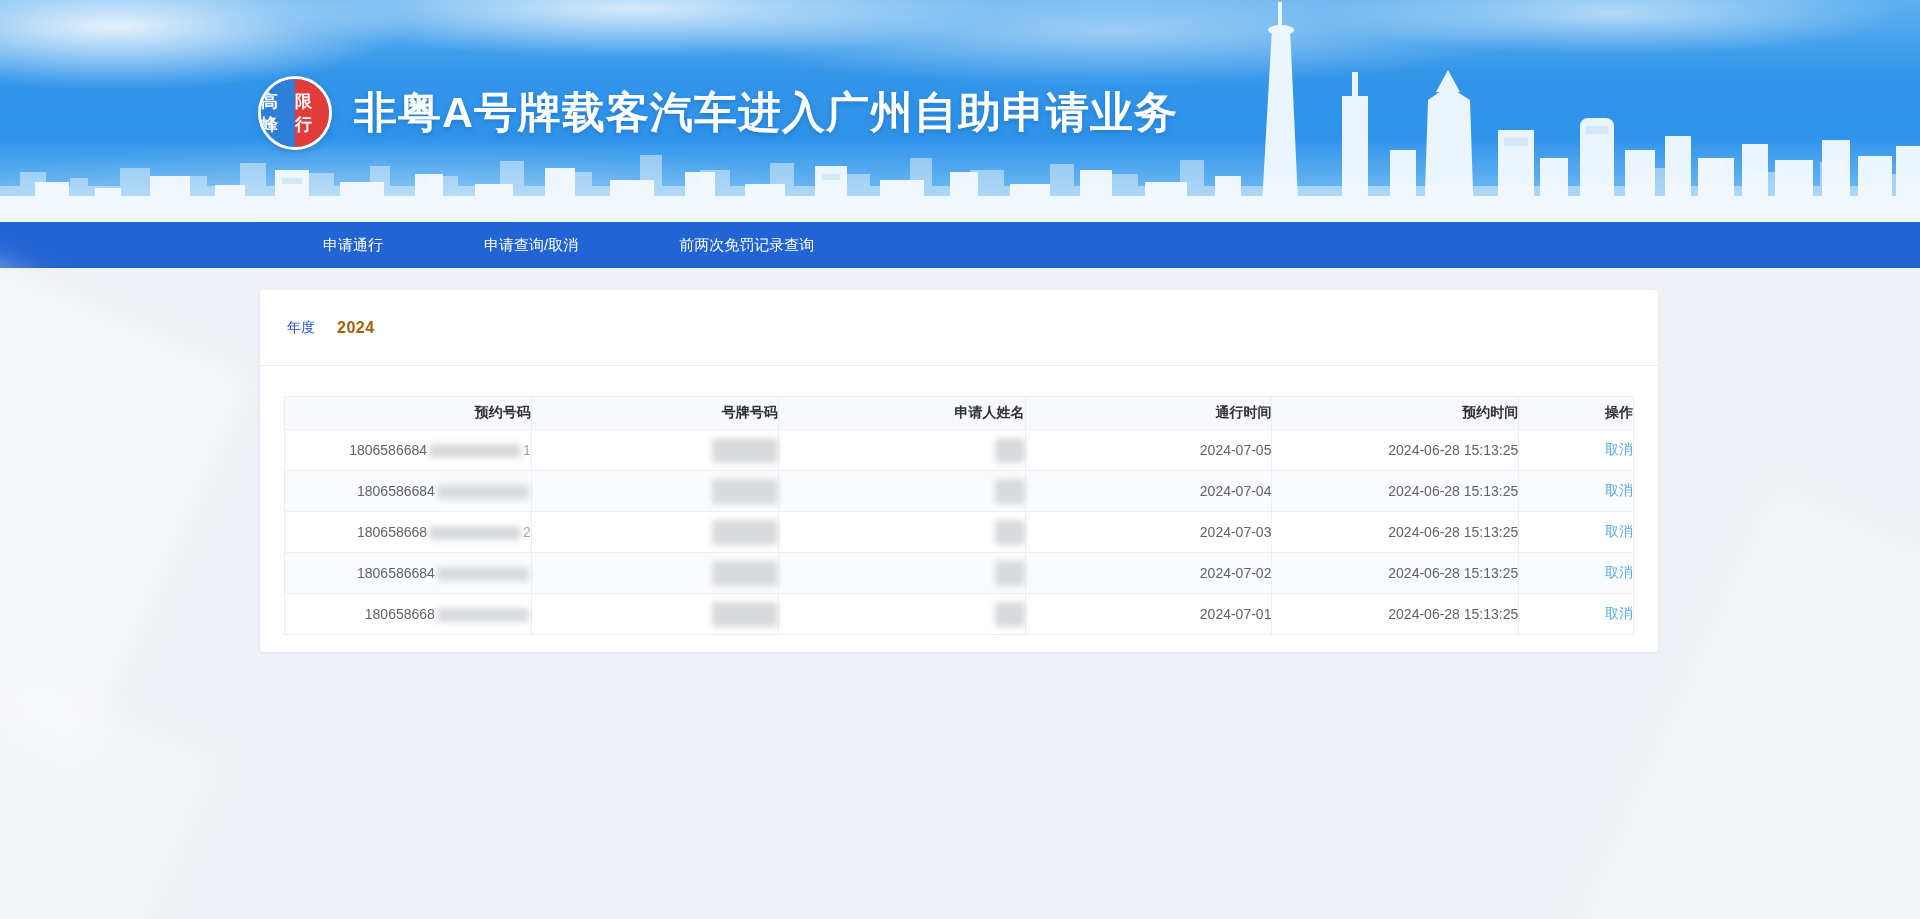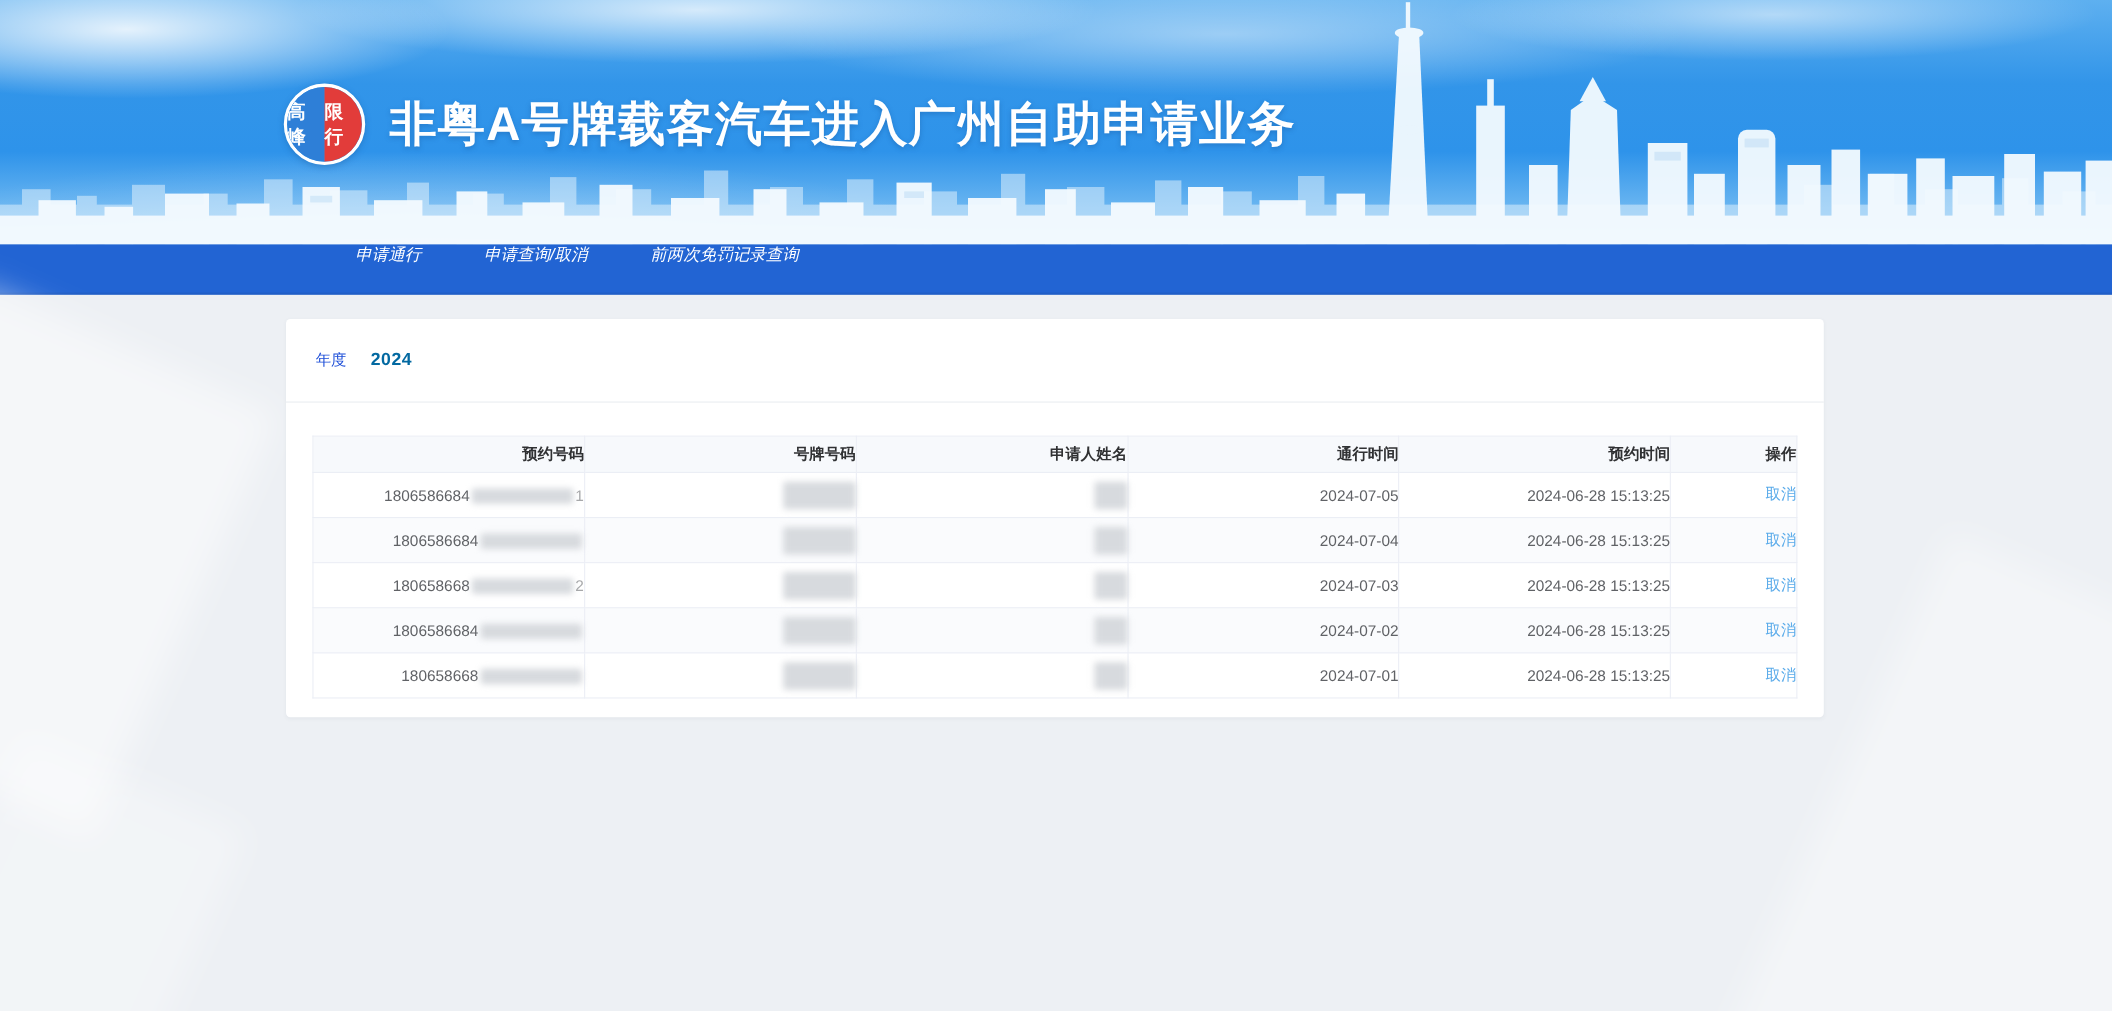"申请通行" .navbar { align-items: flex-start -> center; font-style: italic -> none; gap: 57px -> 101px }
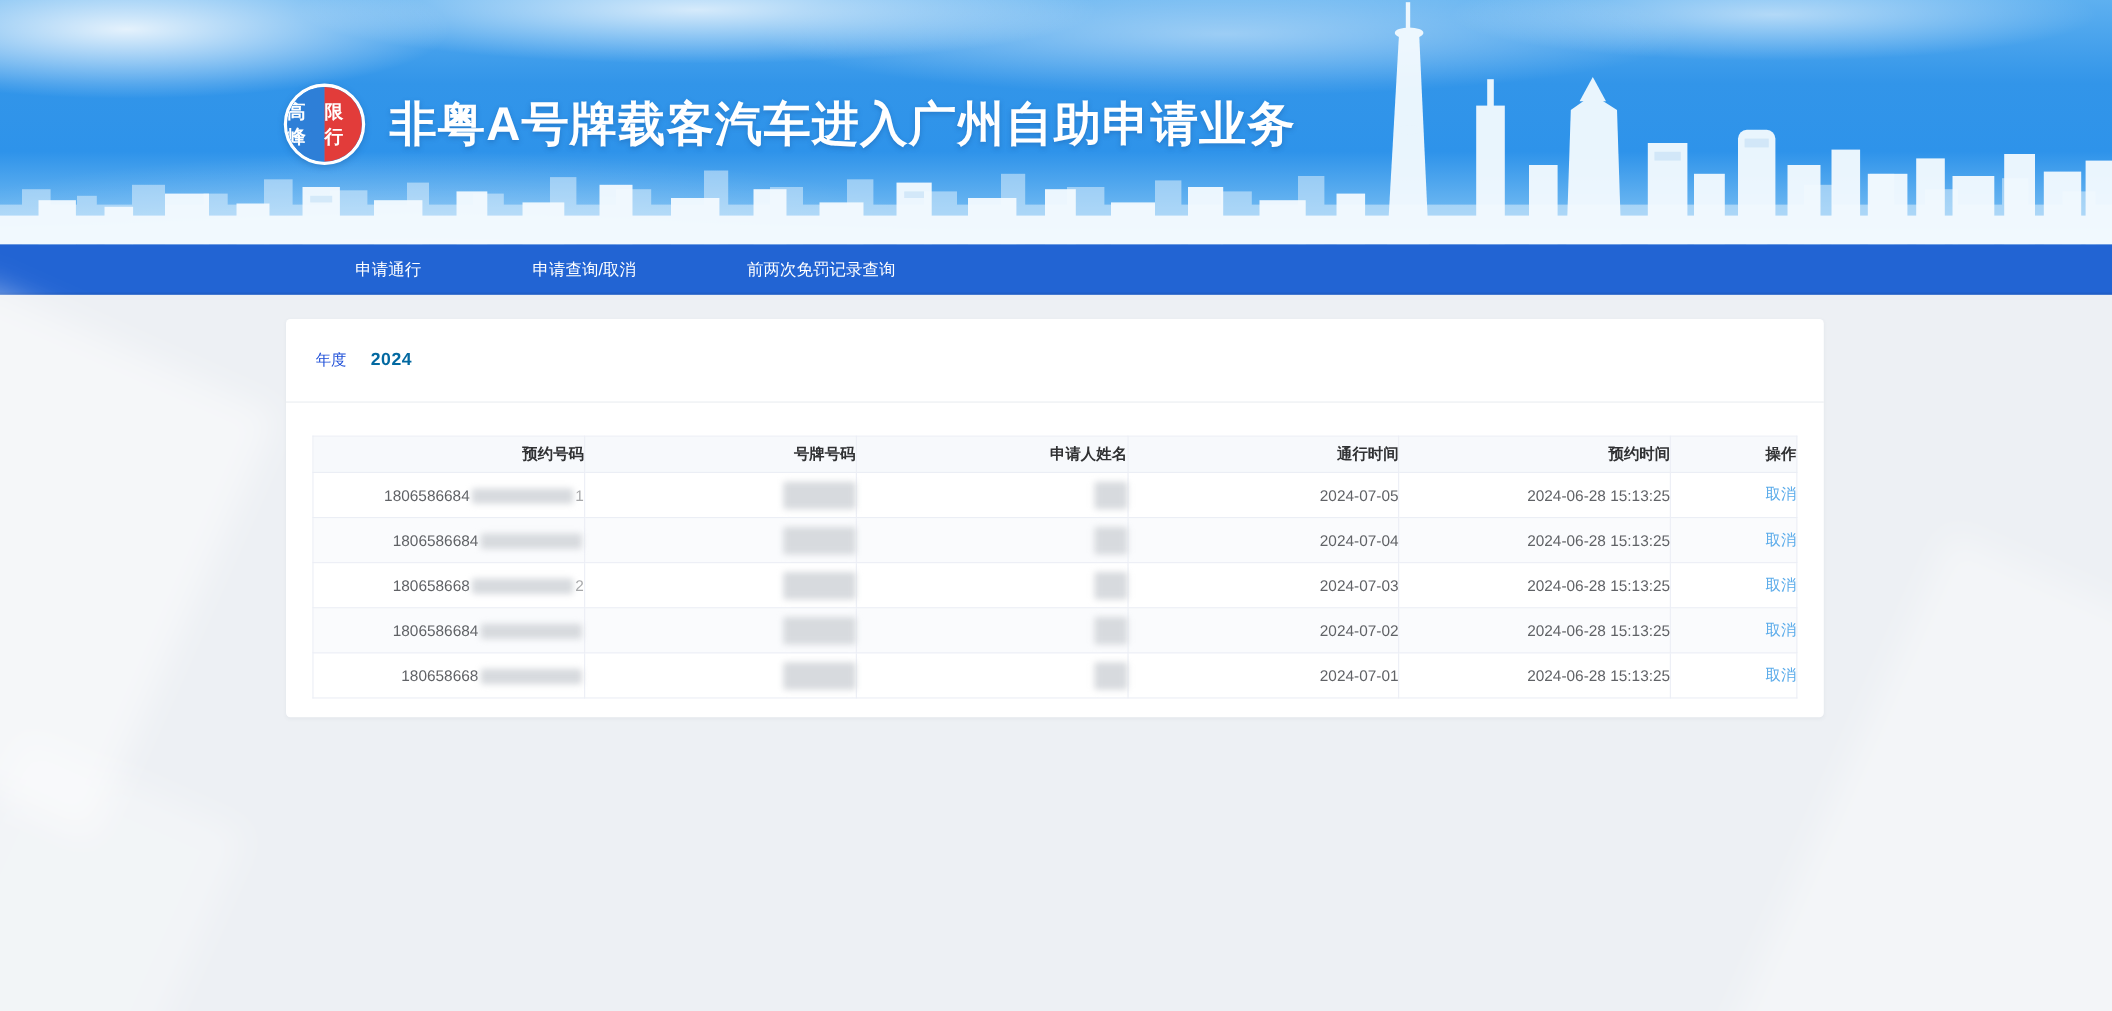"2024" .year-value { color: #0369a1 -> #a16207 }
